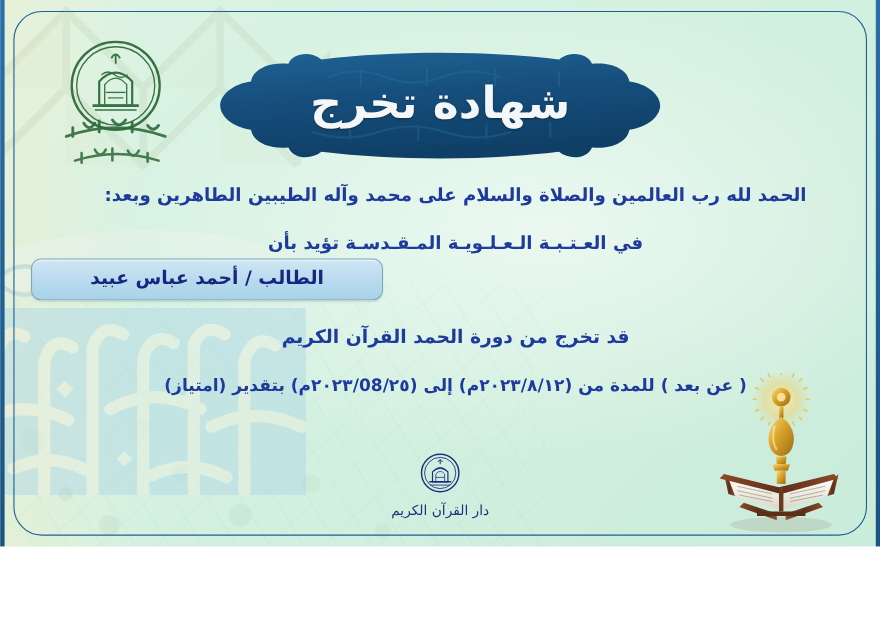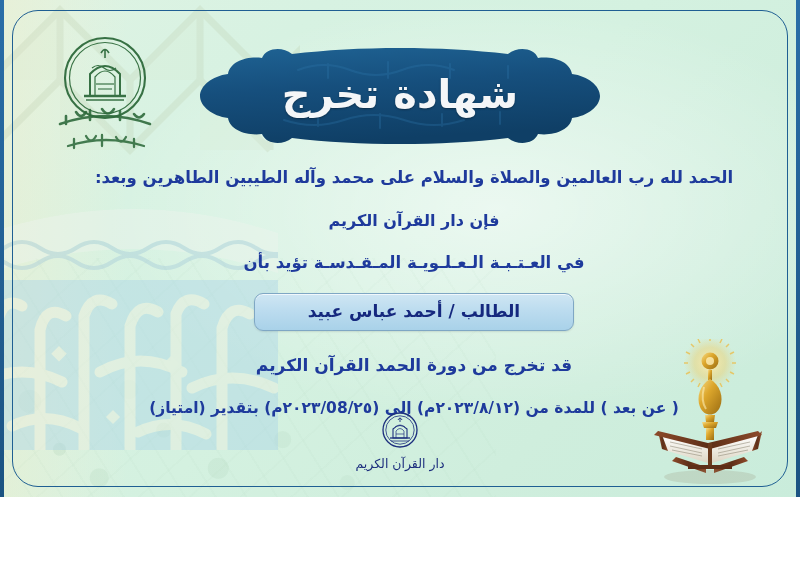"فإن دار القرآن الكريم" div.line { html: <div>فإن دار القرآن الكريم</div> -> none }
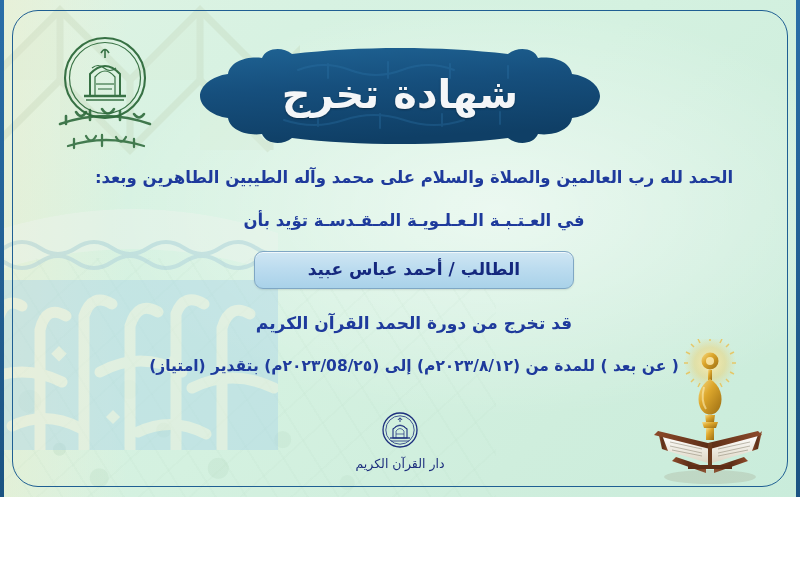"في العـتـبـة الـعـلـويـة المـقـدسـة تؤيد" .line-3 { margin-bottom: 20px -> 4px }
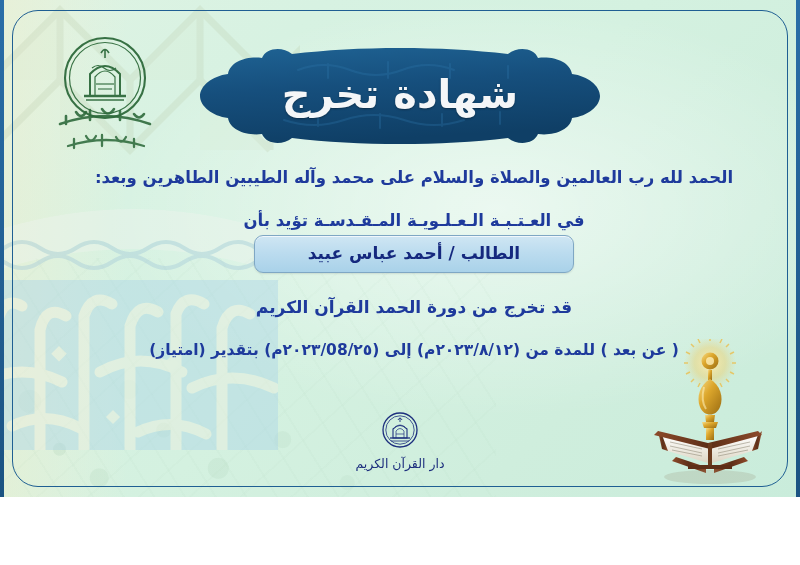"الطالب / أحمد عباس عبيد" .name-box-wrap { justify-content: center -> flex-end }
